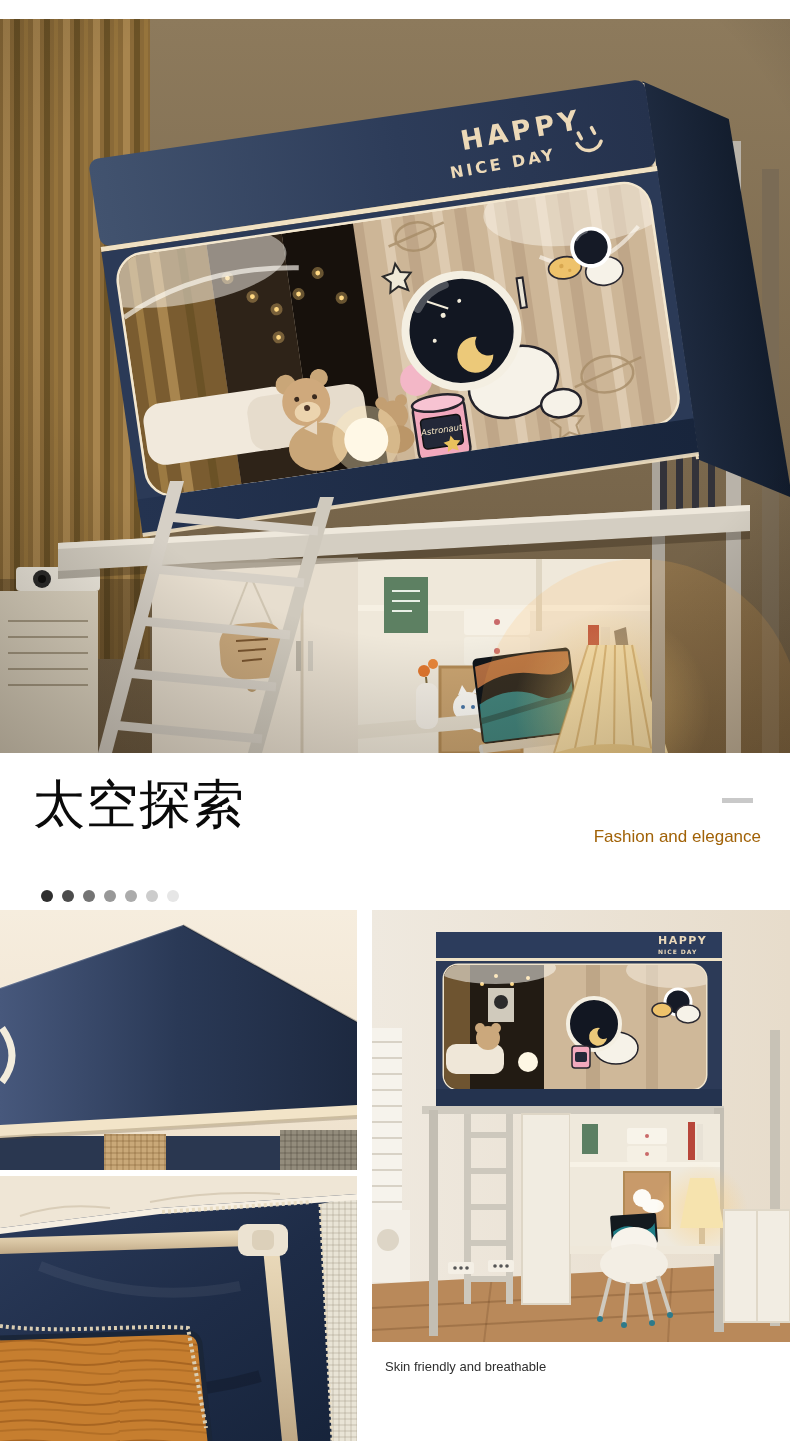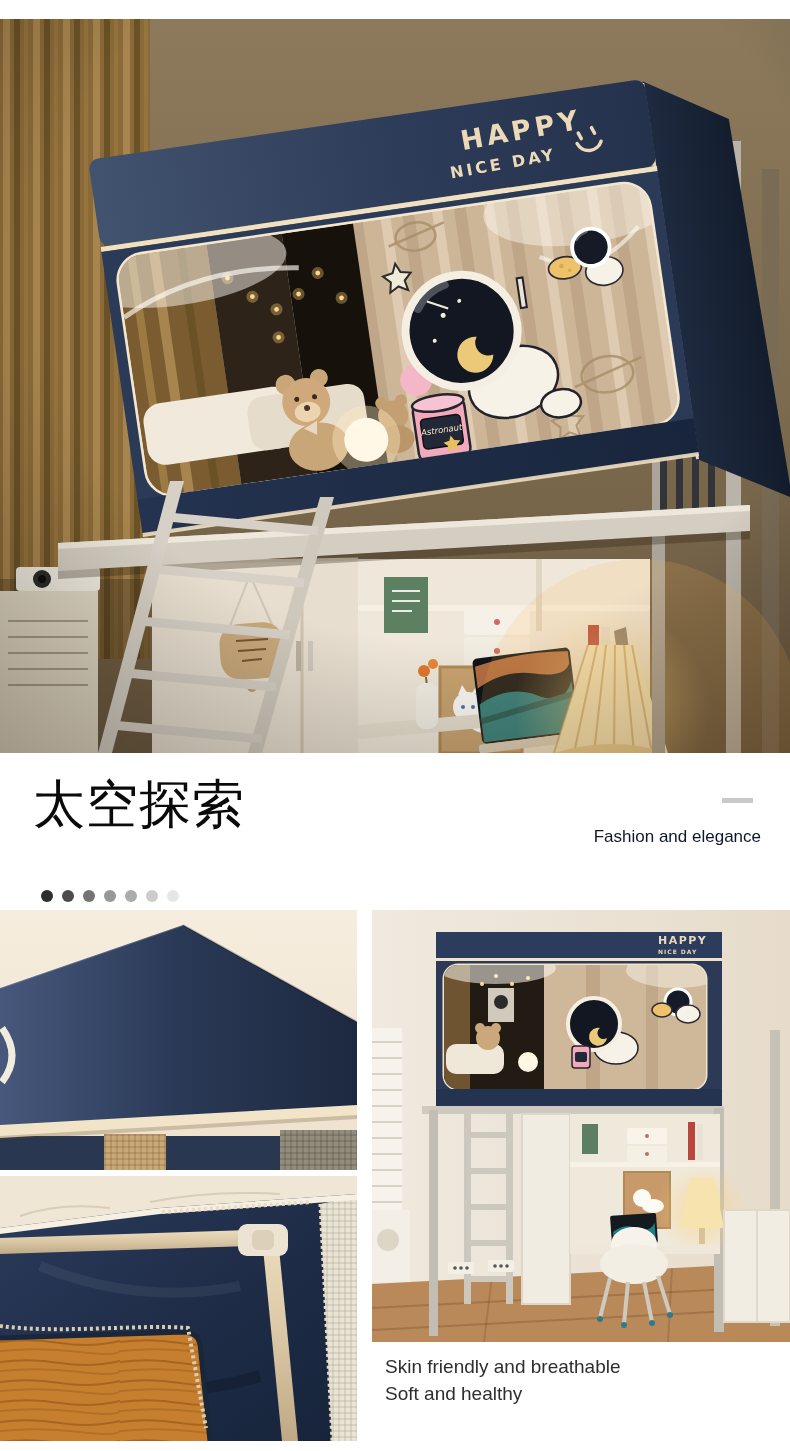"Fashion and elegance" .tagline { color: #0f172a -> #a16207 }
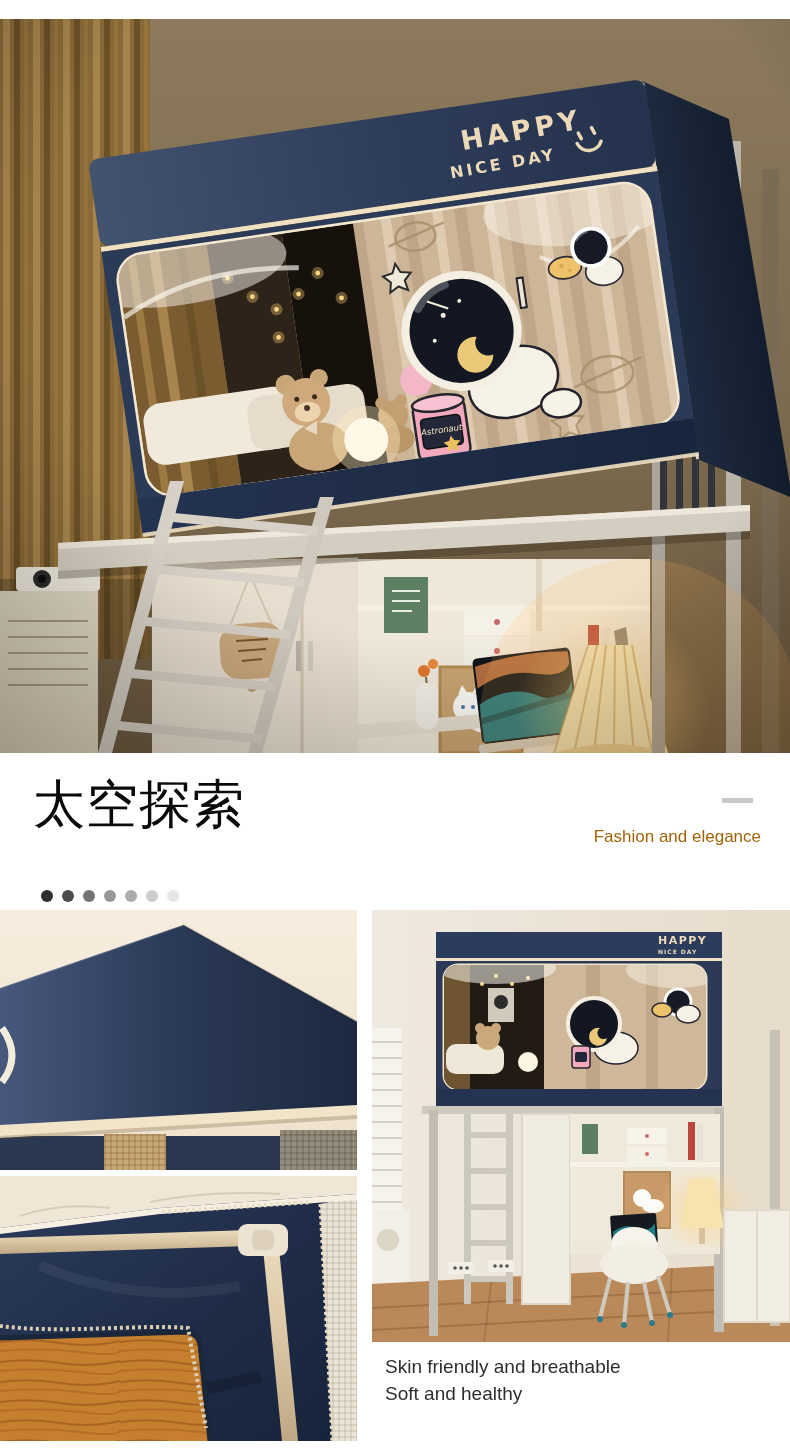"Skin friendly and breathable" .caption { font-size: 19px -> 13px }
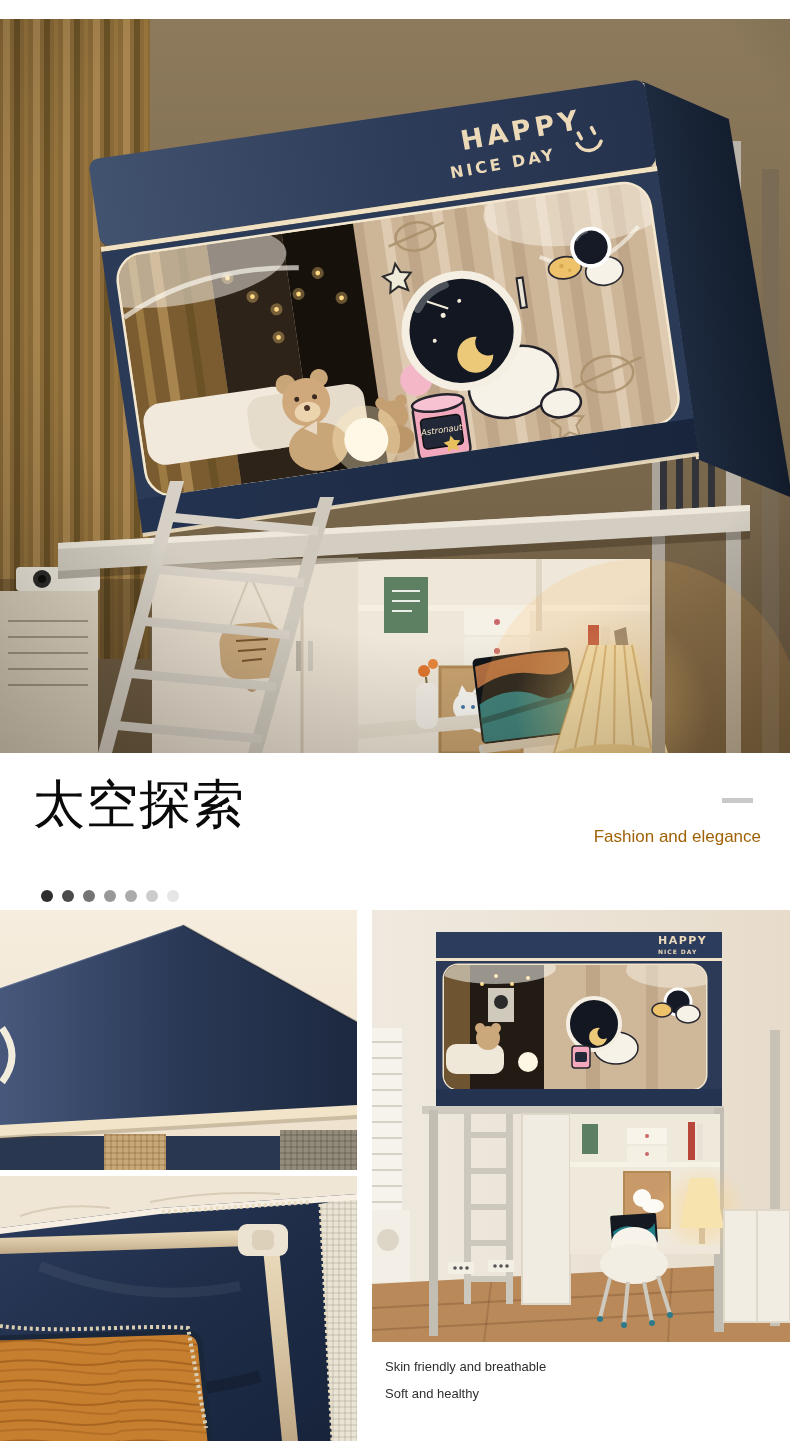"Soft and healthy" div { html: <div>Soft and healthy</div> -> none }
